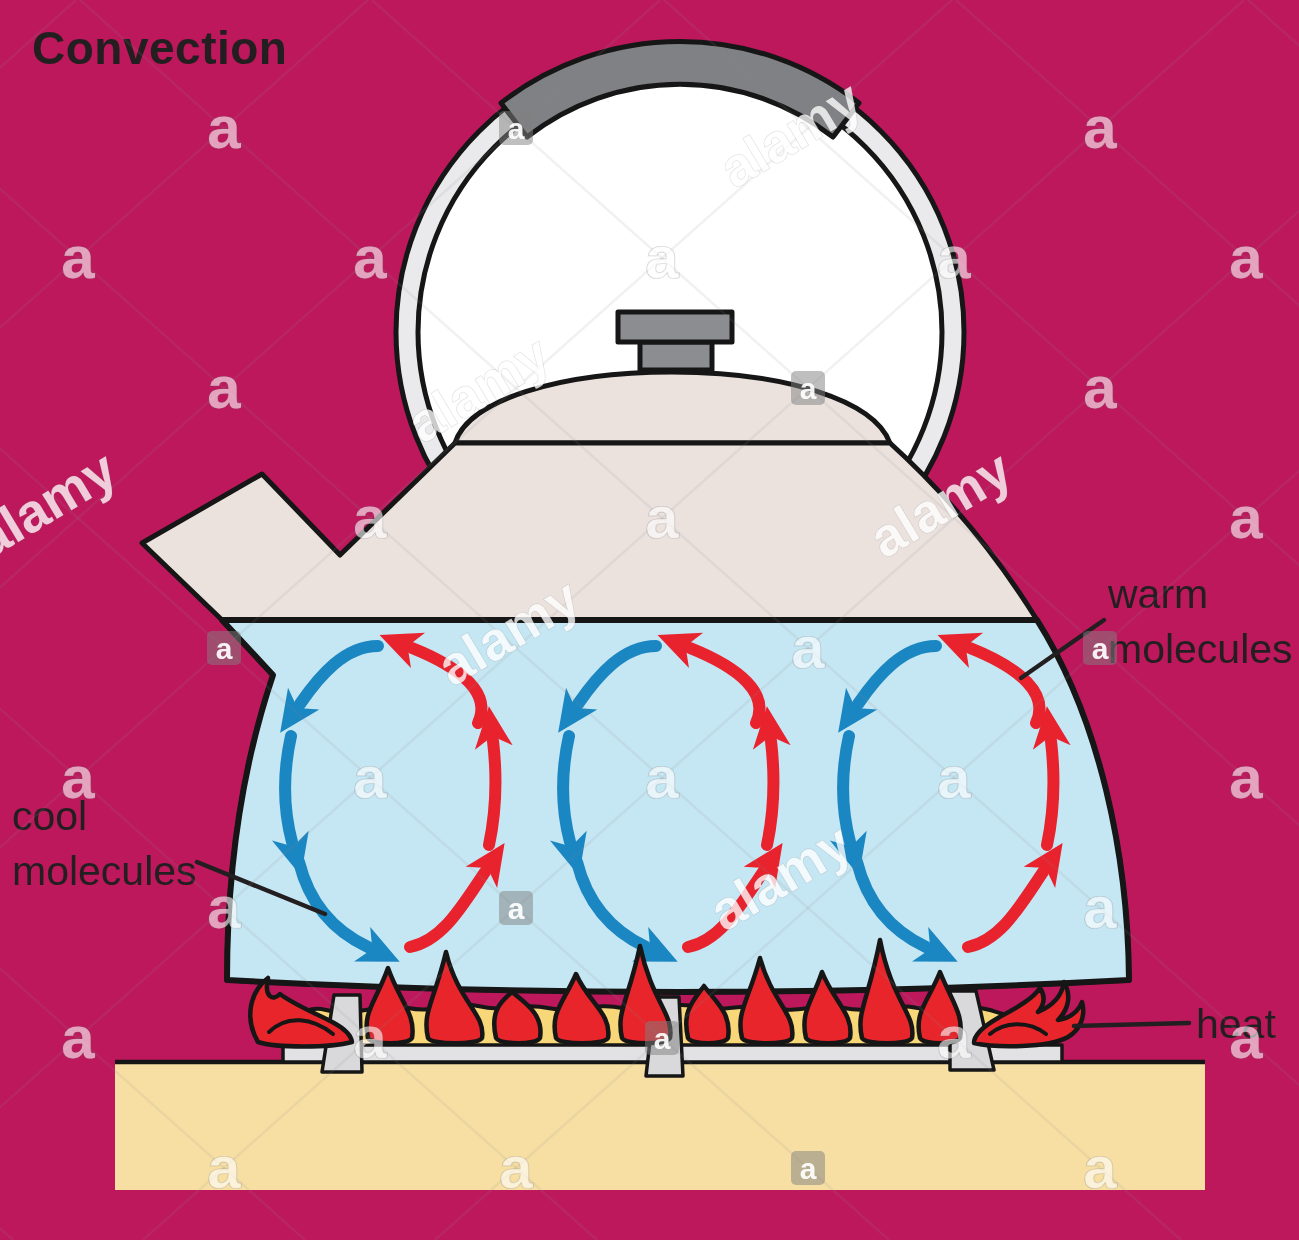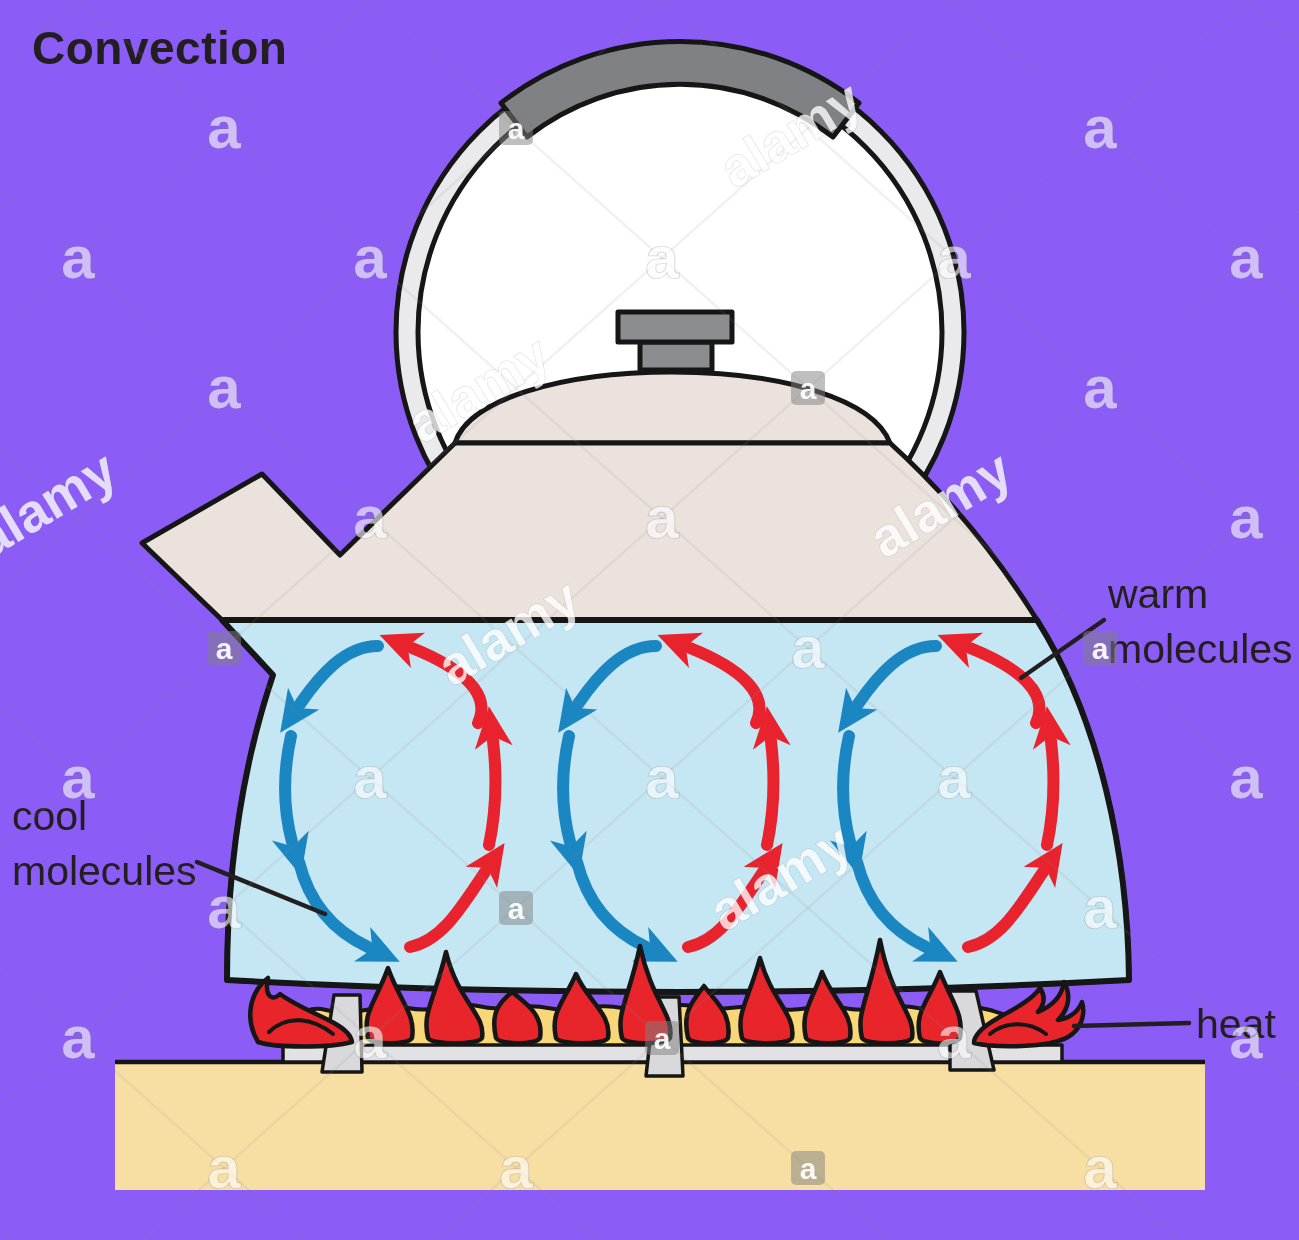"Convection" .stage { background: #8b5cf6 -> #be185d }
